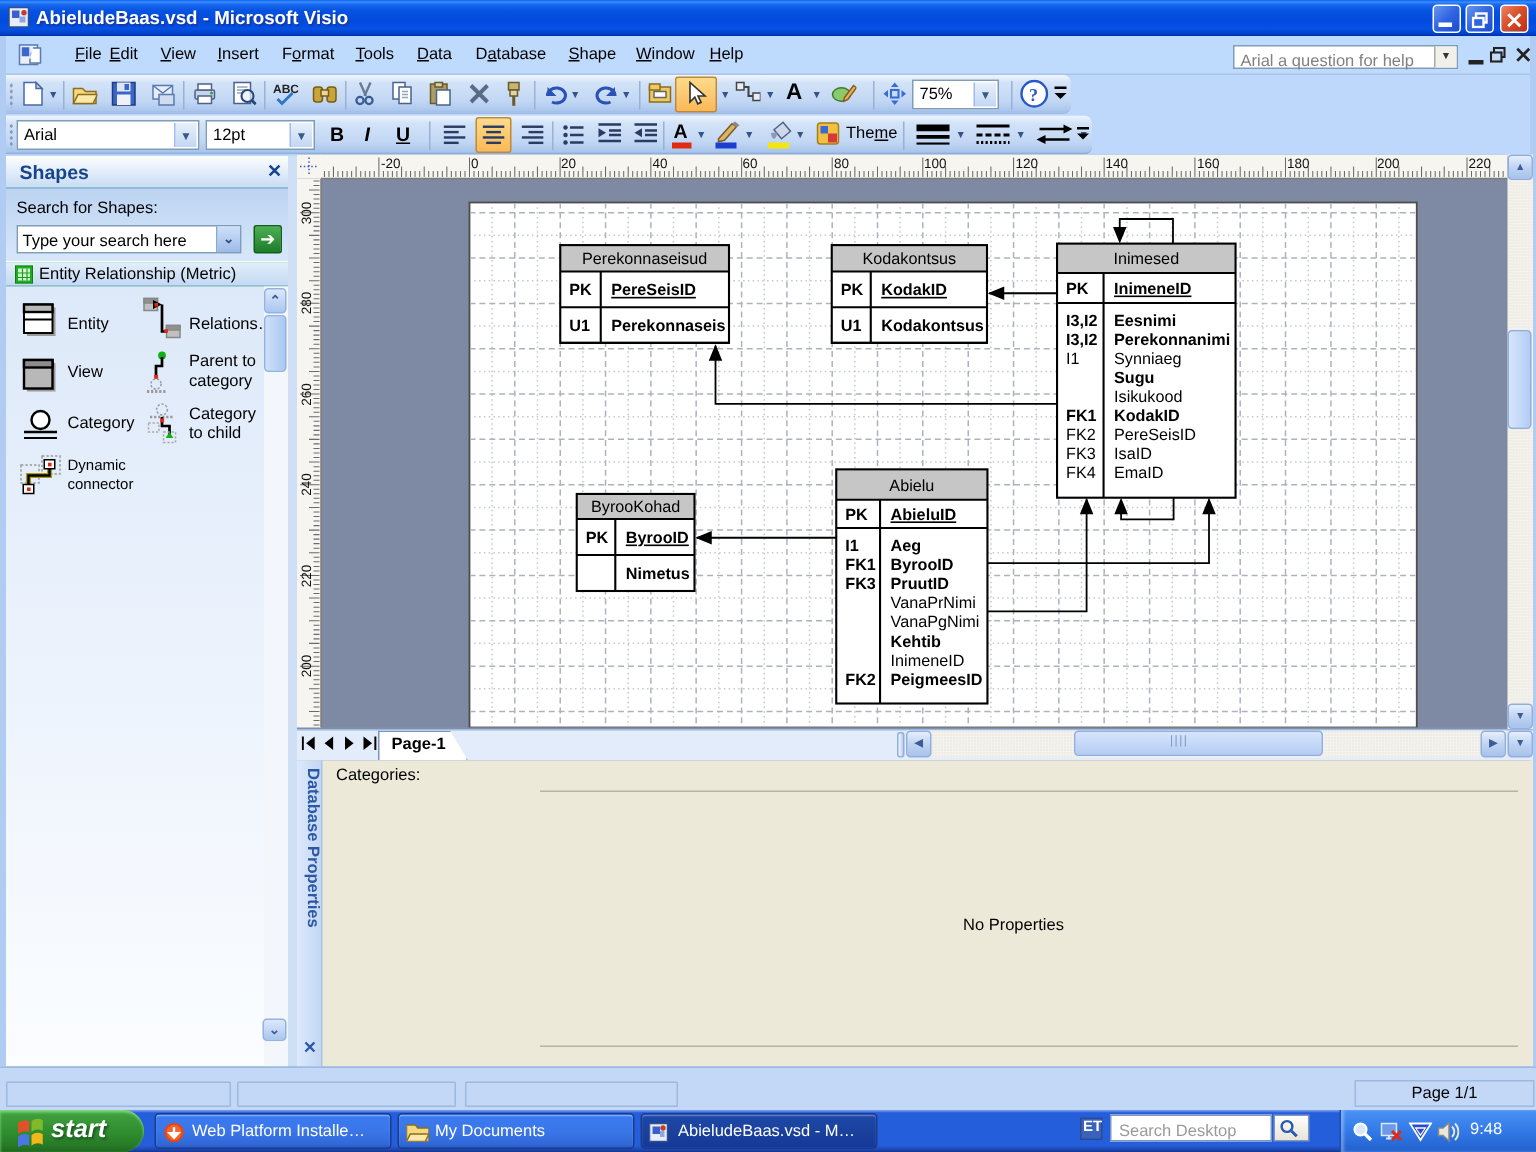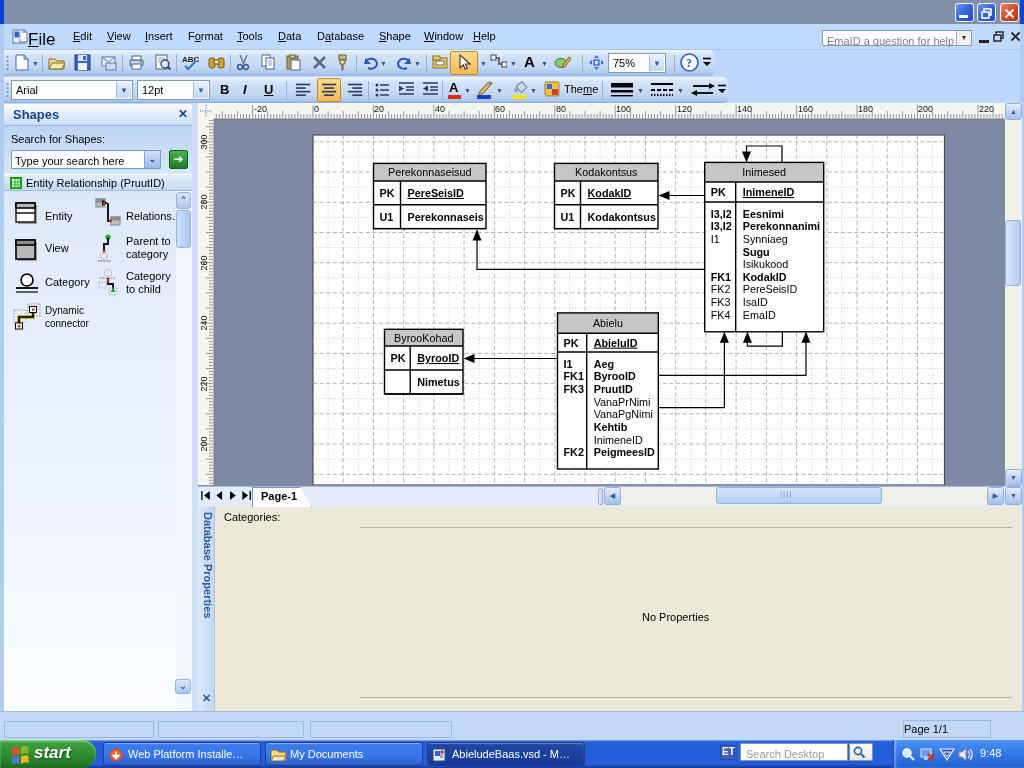"AbieludeBaas.vsd - Microsoft Visio" div.ab { html: none -> <div> <svg> <rect></rect> <rect></rect> <rect></rect> <circle></circle> </svg> <span>AbieludeBaas.vsd - Microsoft Visio</span> </div> }
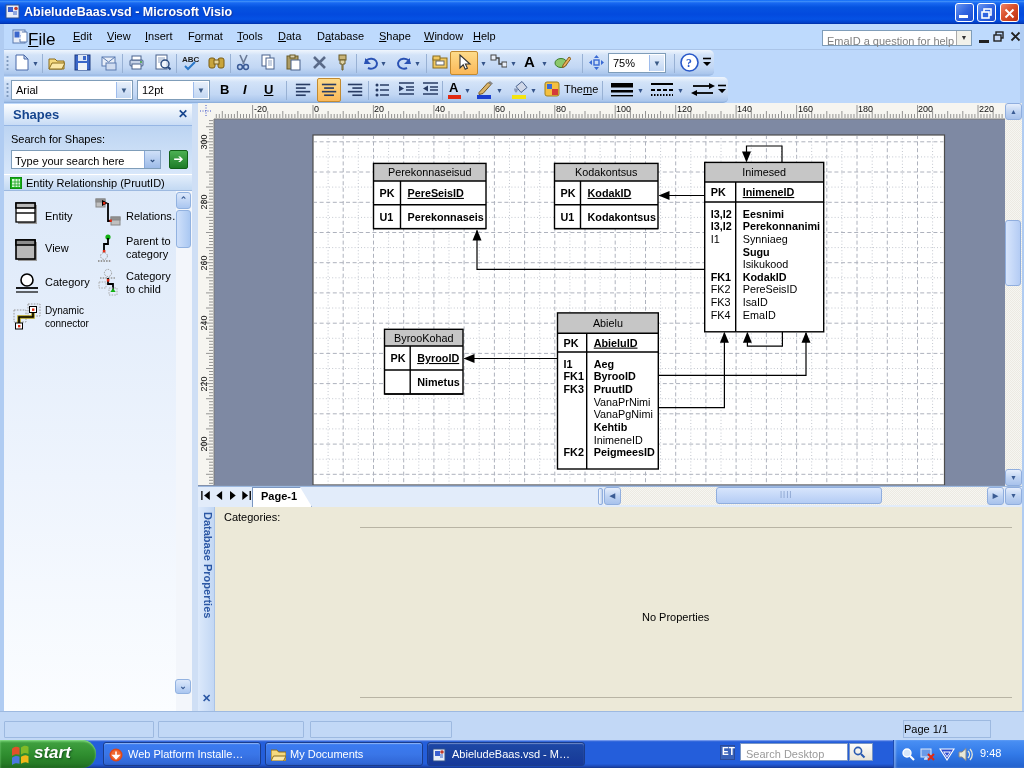"File" span.ab { font-size: 17px -> 11px; left: 24px -> 46px }
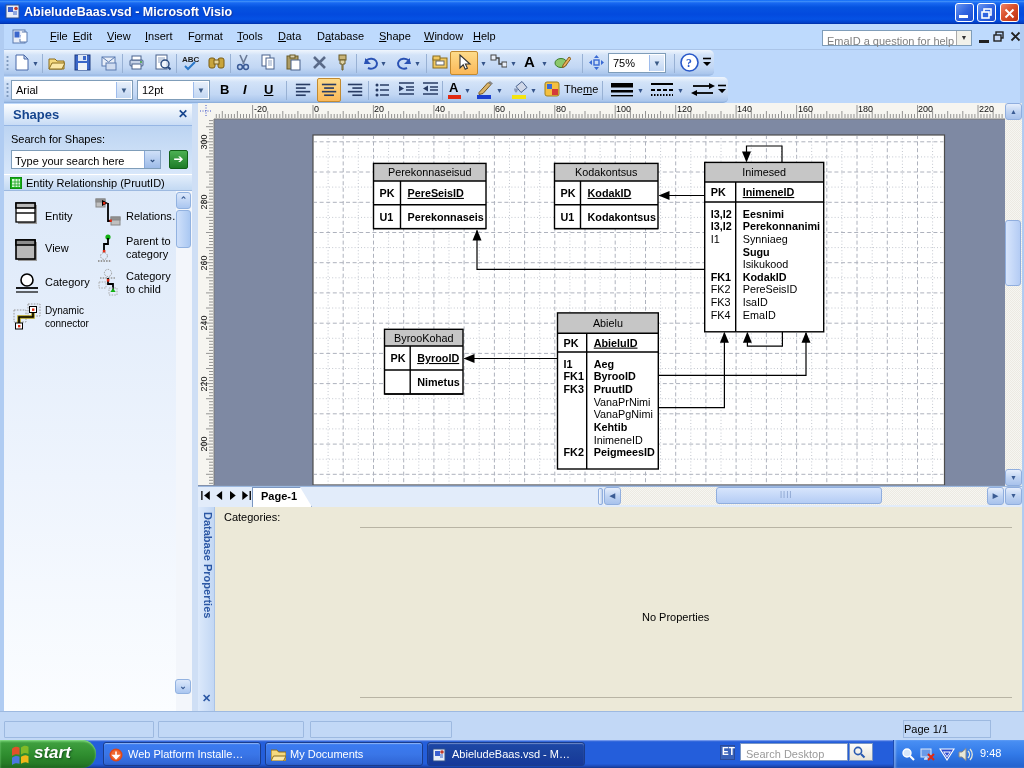"EmaID a question for help" span { text: EmaID -> Arial }
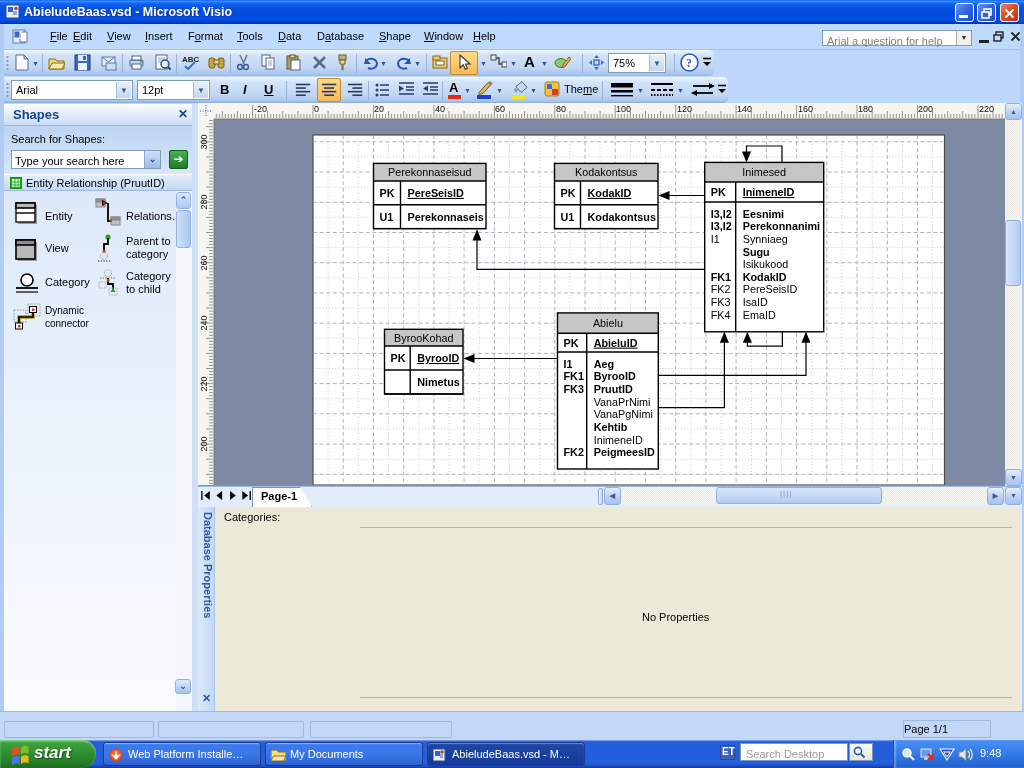"Entity Relationship (PruutID)" span.ab { text: PruutID -> Metric }
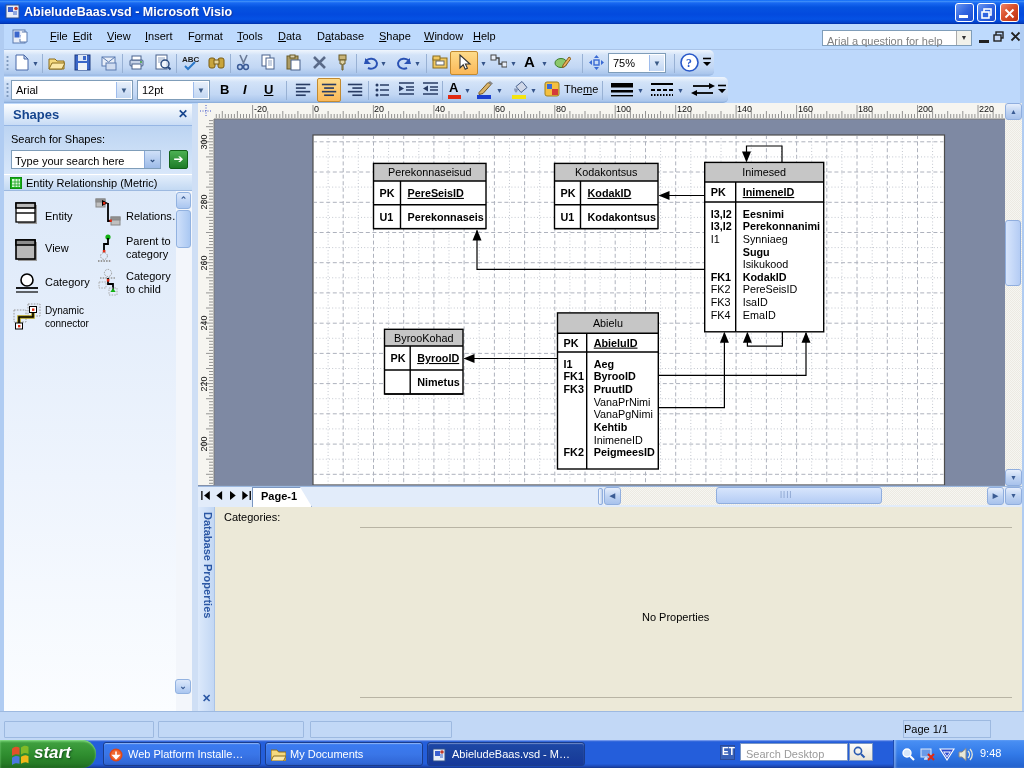"Page 1/1" div.ab { text-align: none -> center; width: 88px -> 120px }
